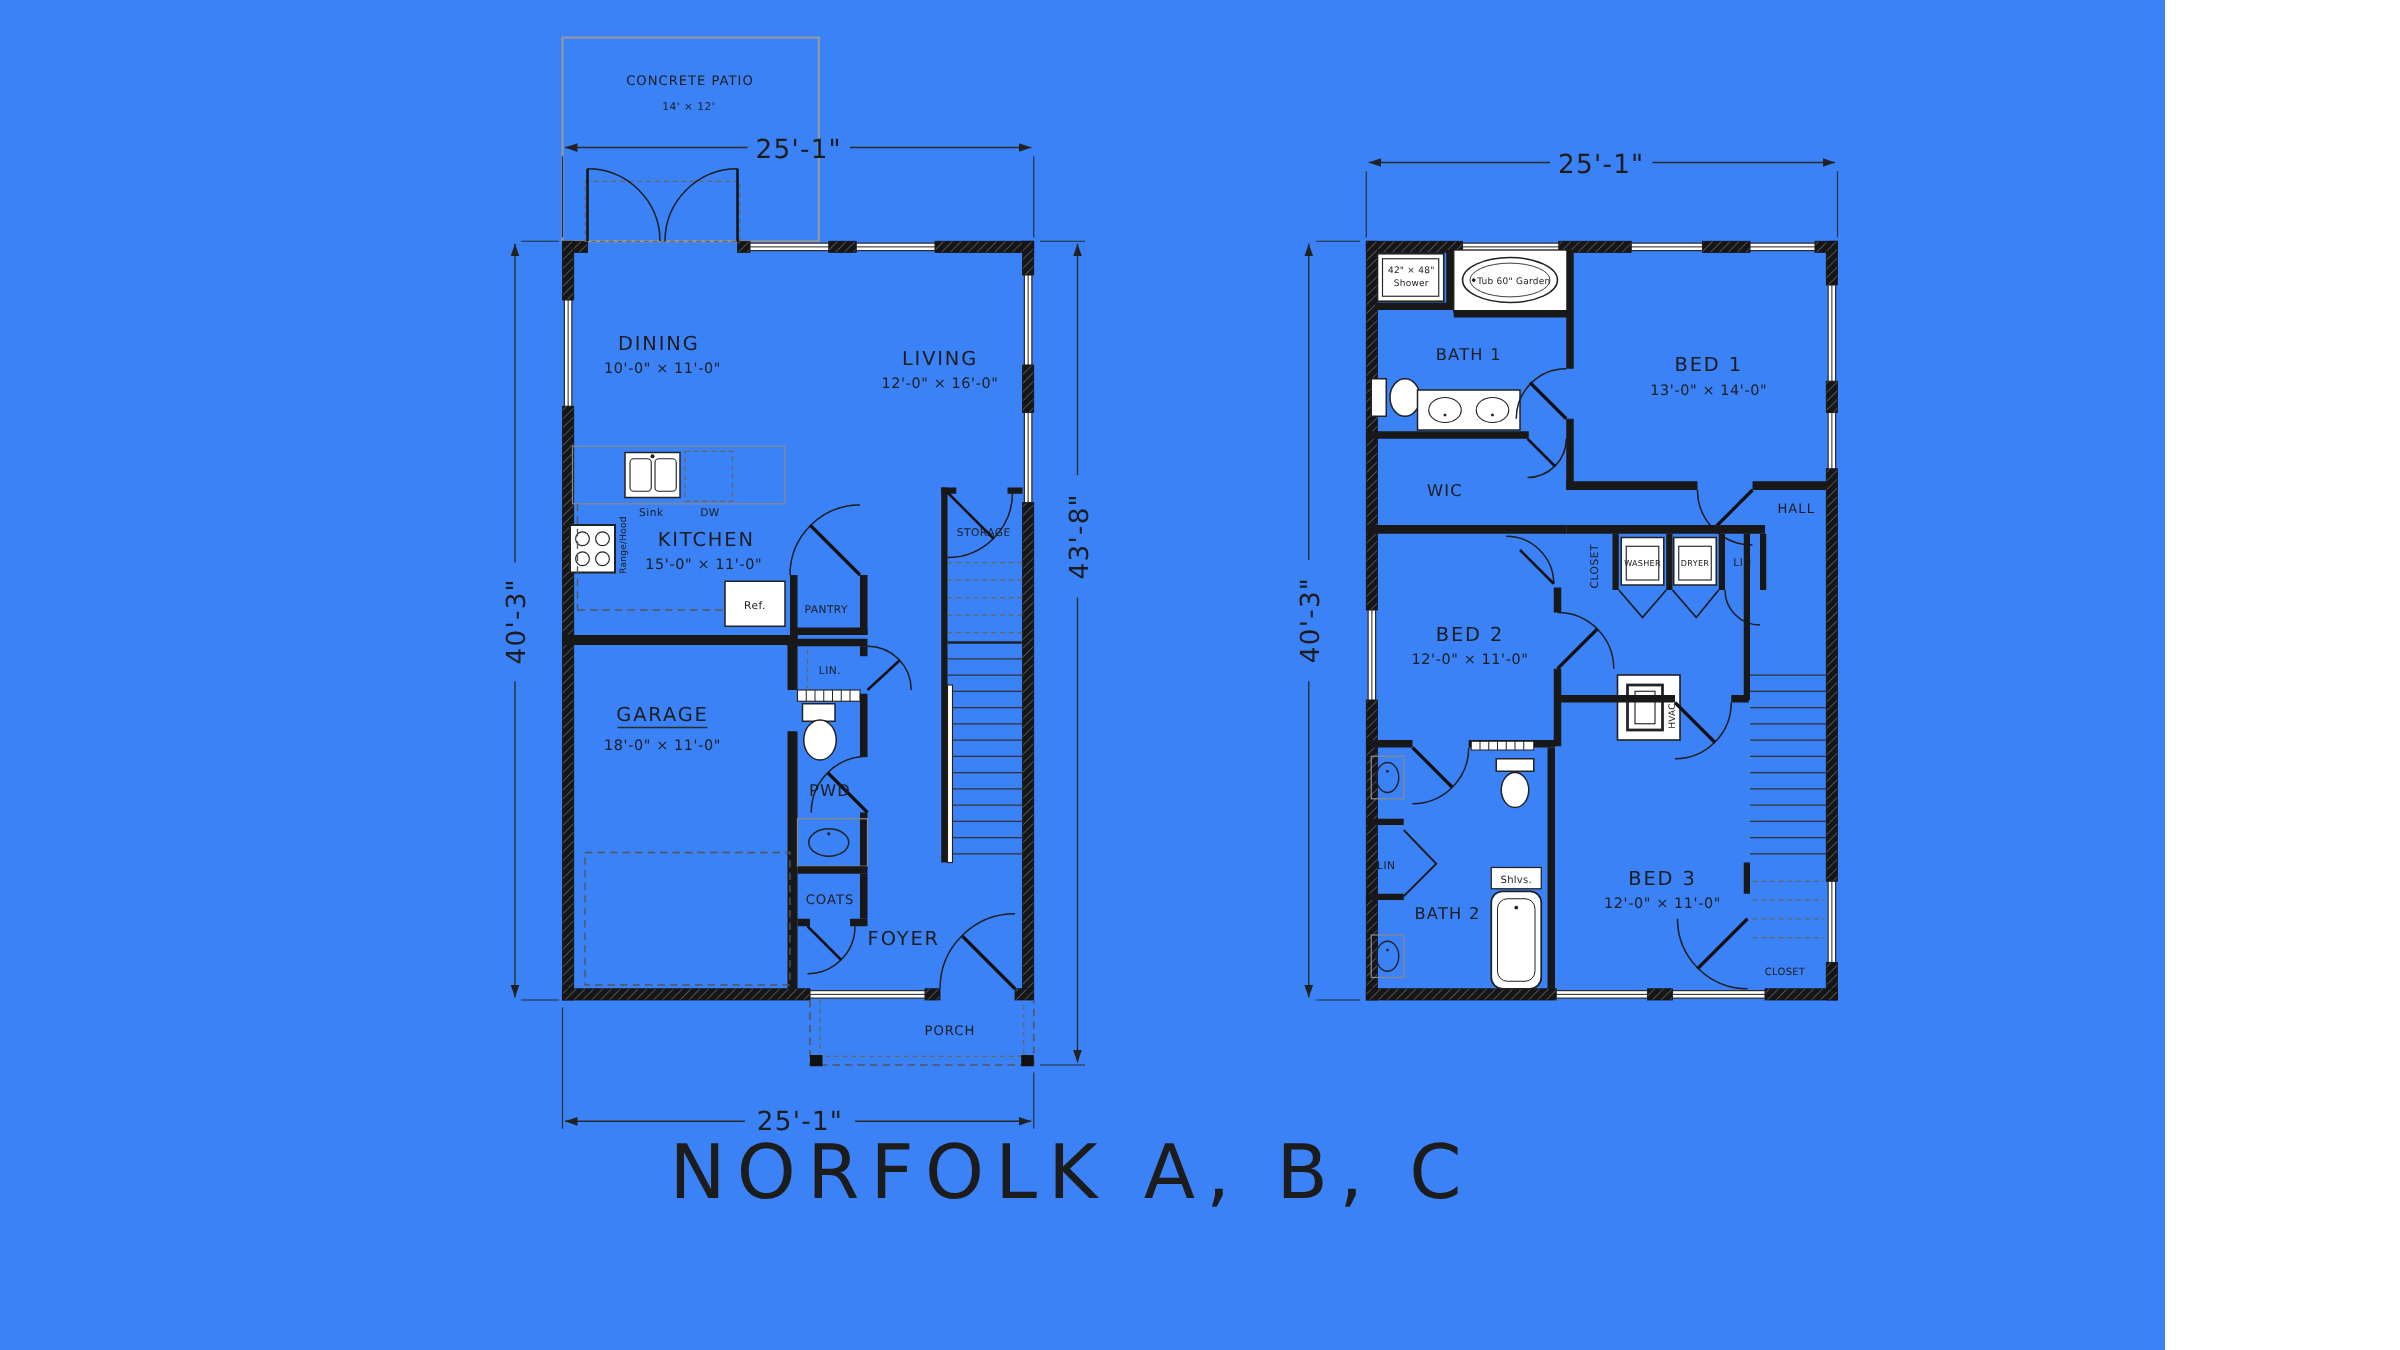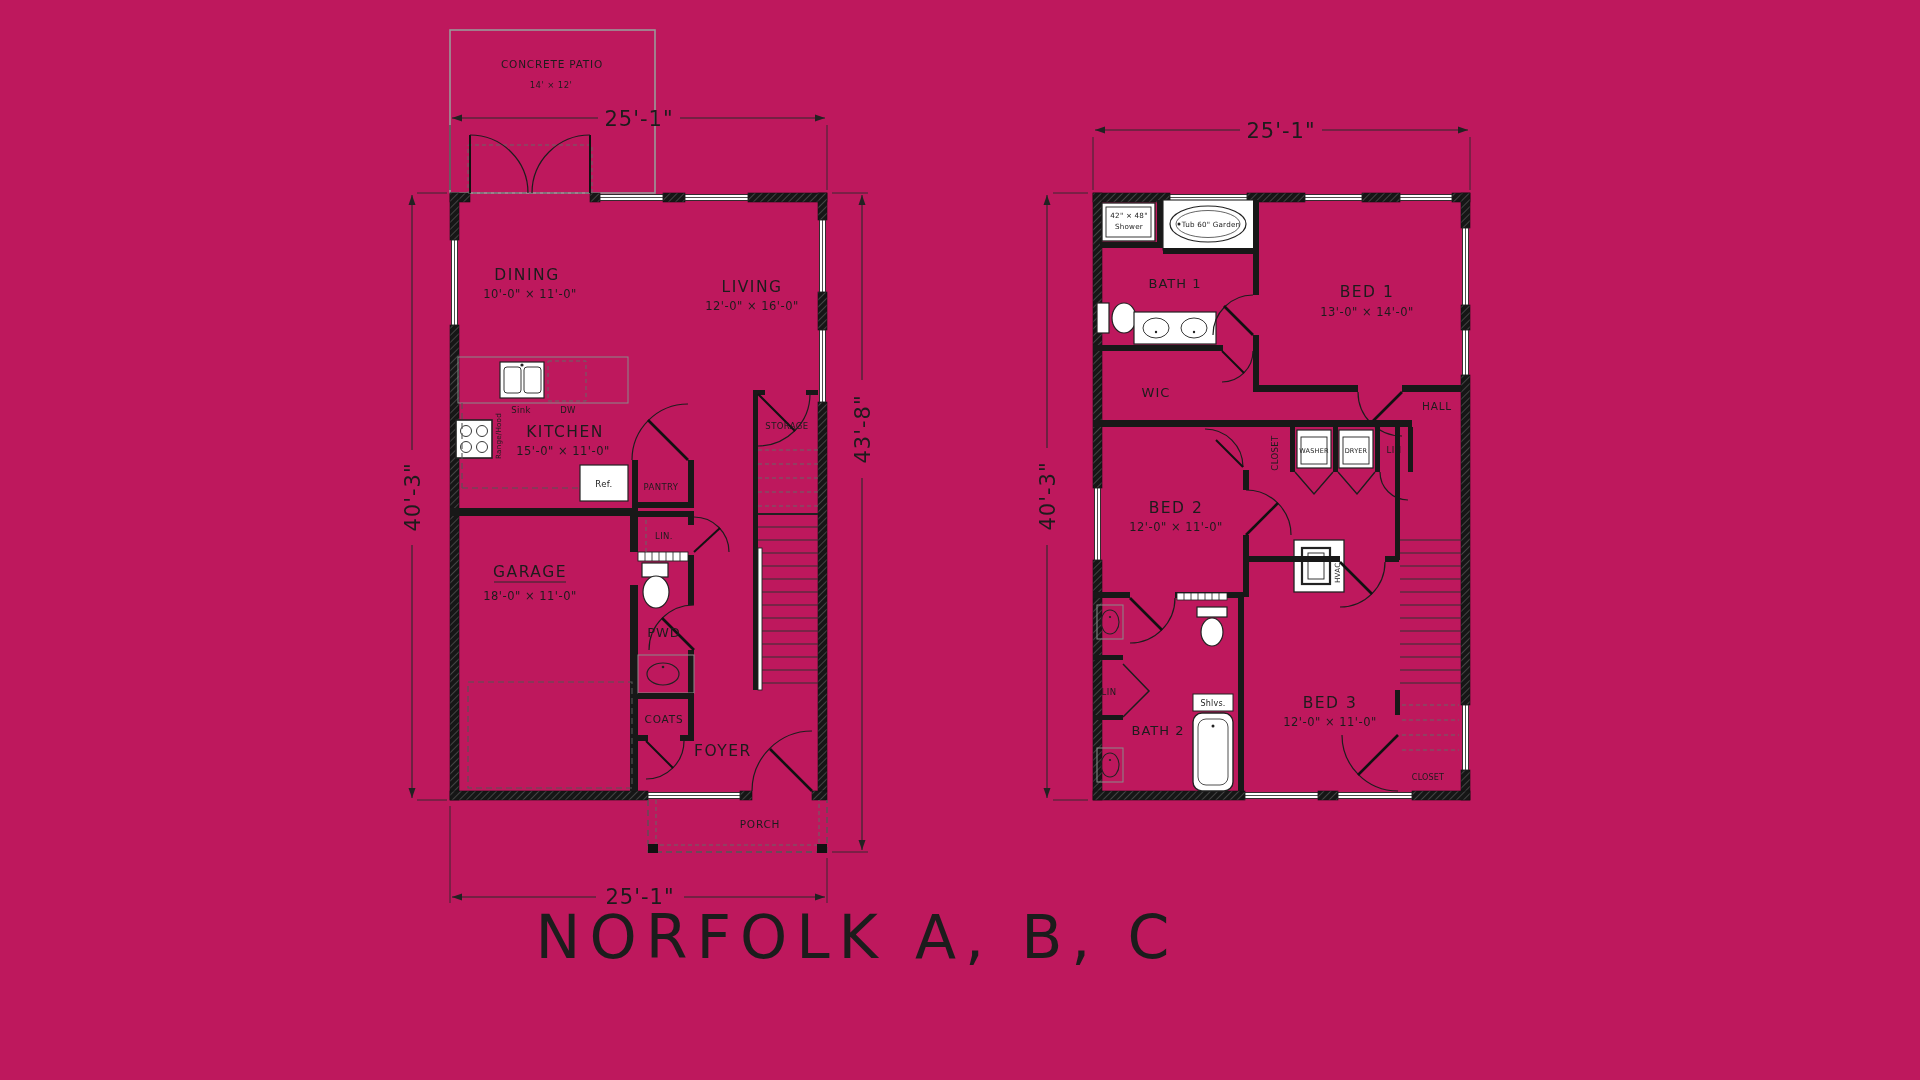"CONCRETE PATIO" .canvas { background: #be185d -> #3b82f6; width: 1920px -> 1732px }
